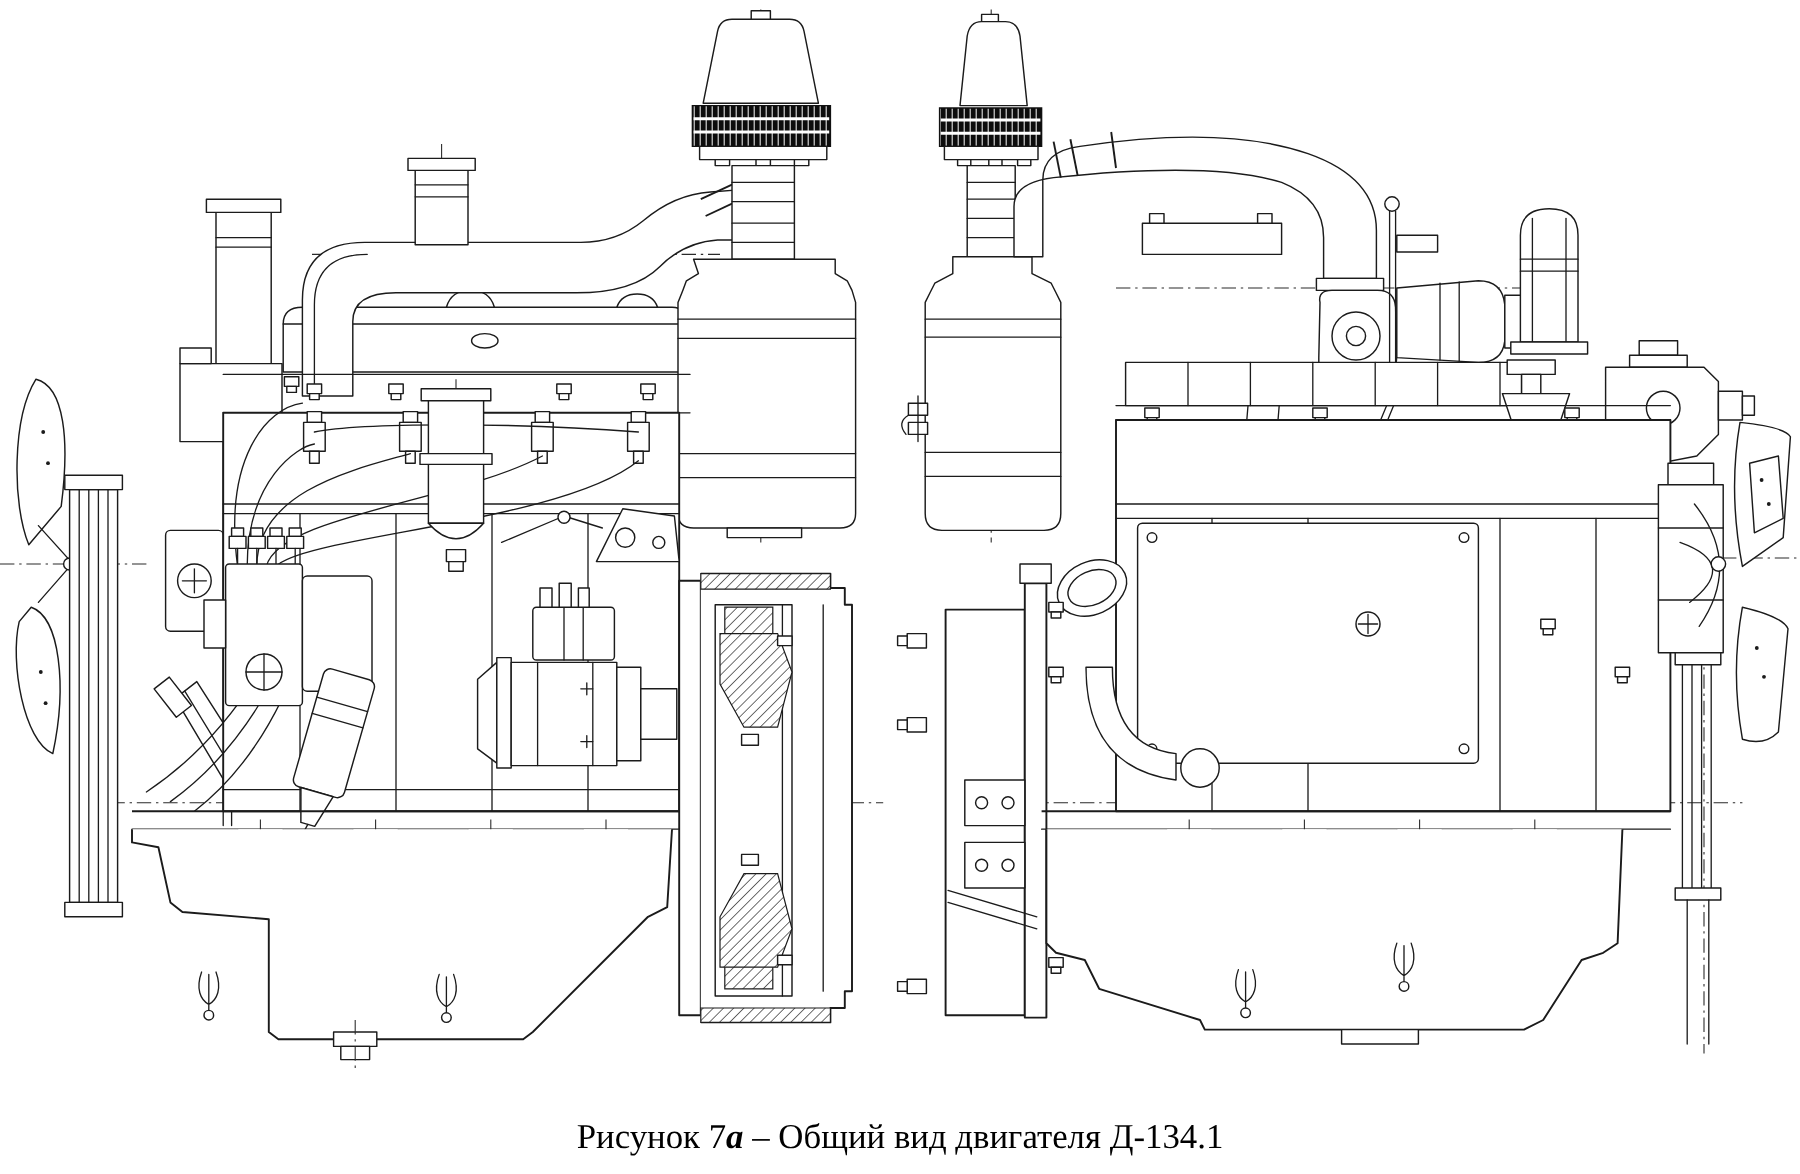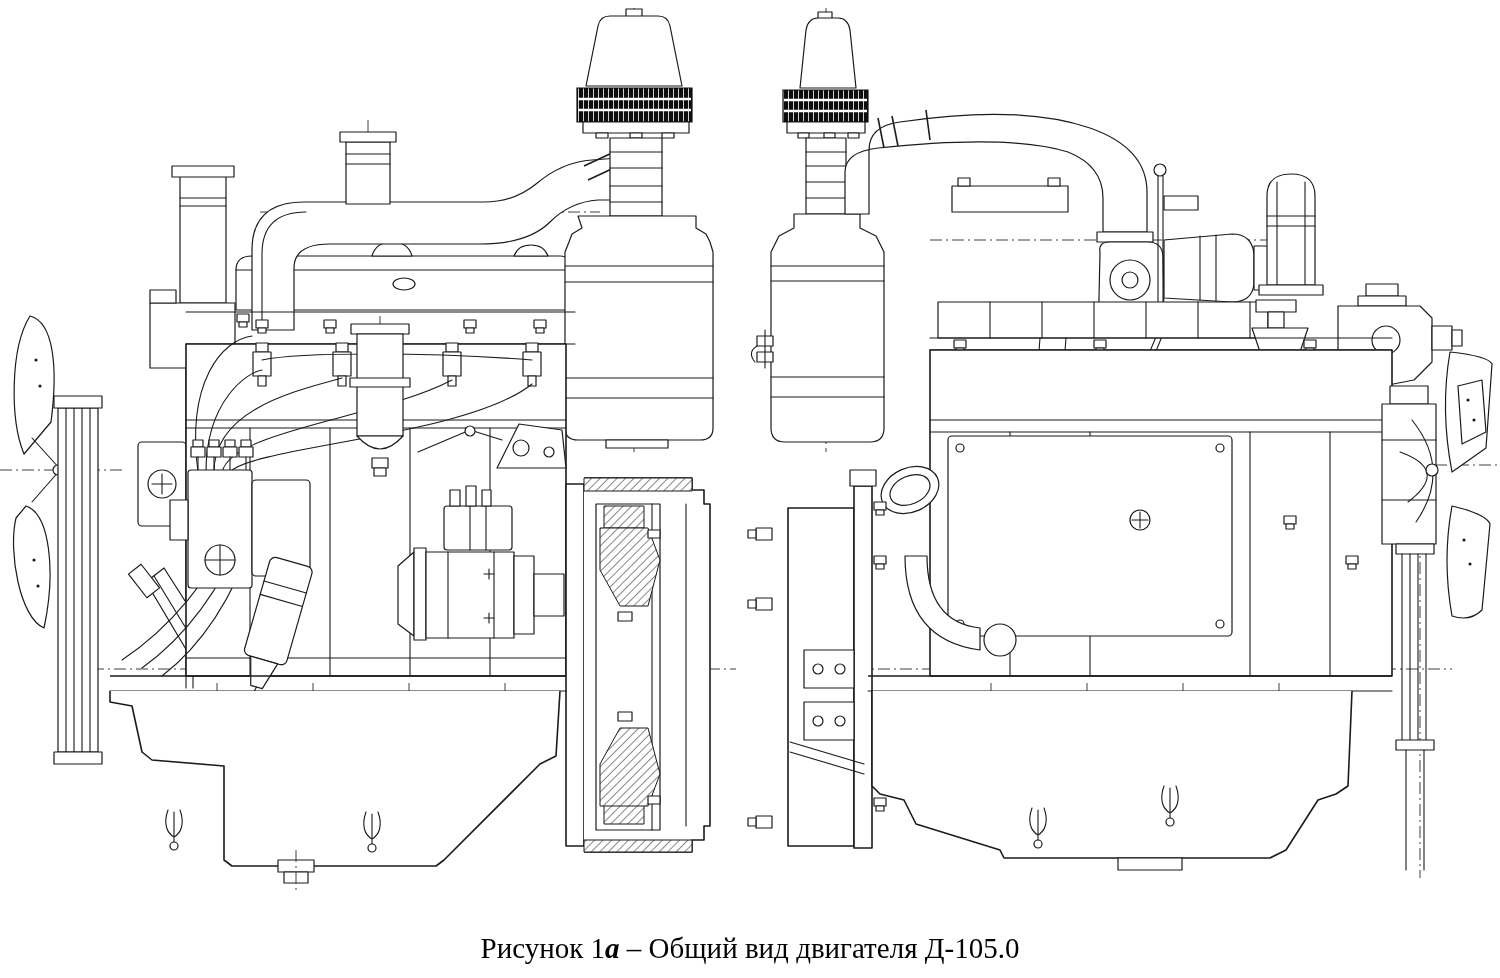"Рисунок 1" span { text: 1 -> 7 }
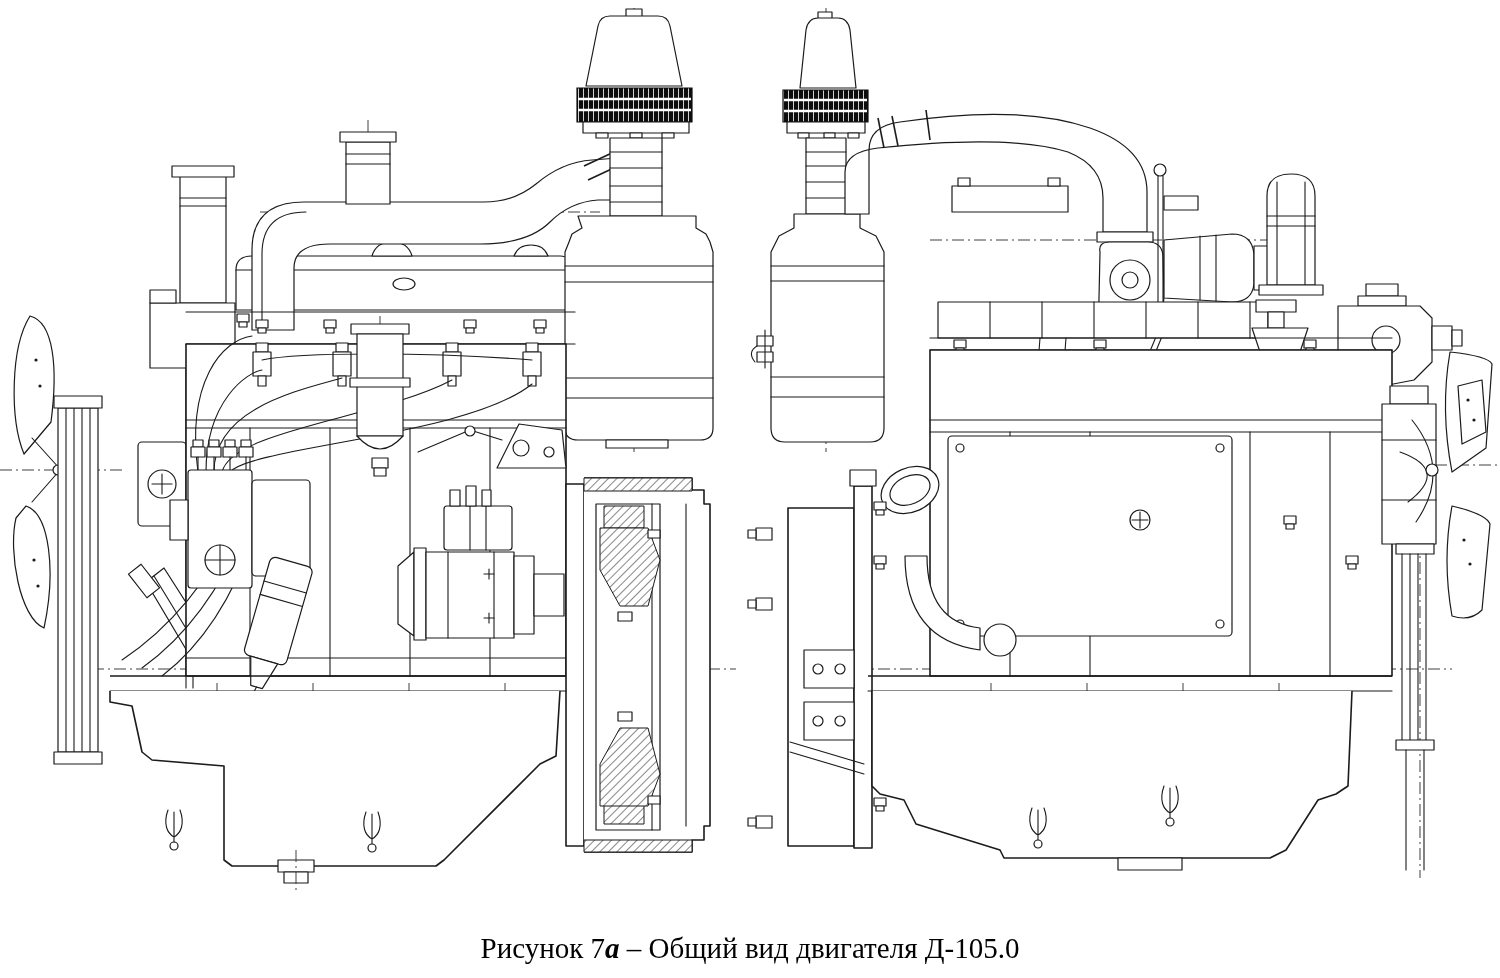"– Общий вид двигателя Д-105.0" span { text: Д-105.0 -> Д-134.1 }
